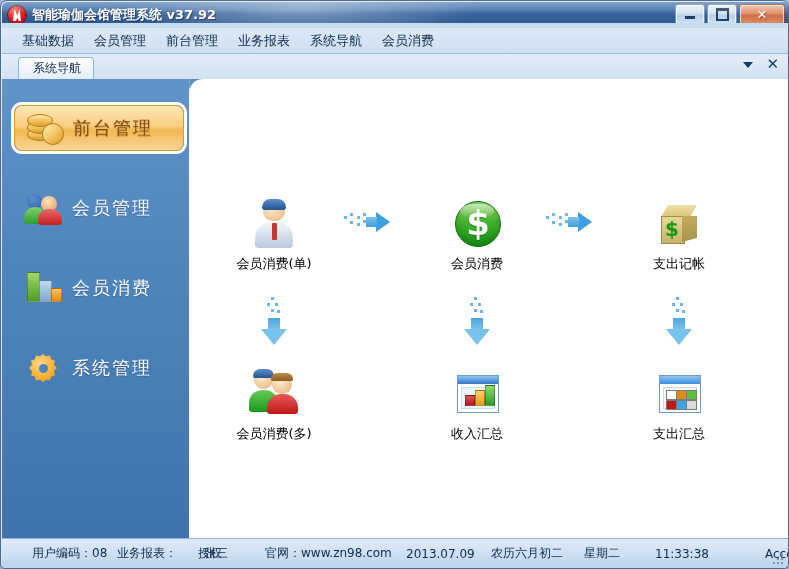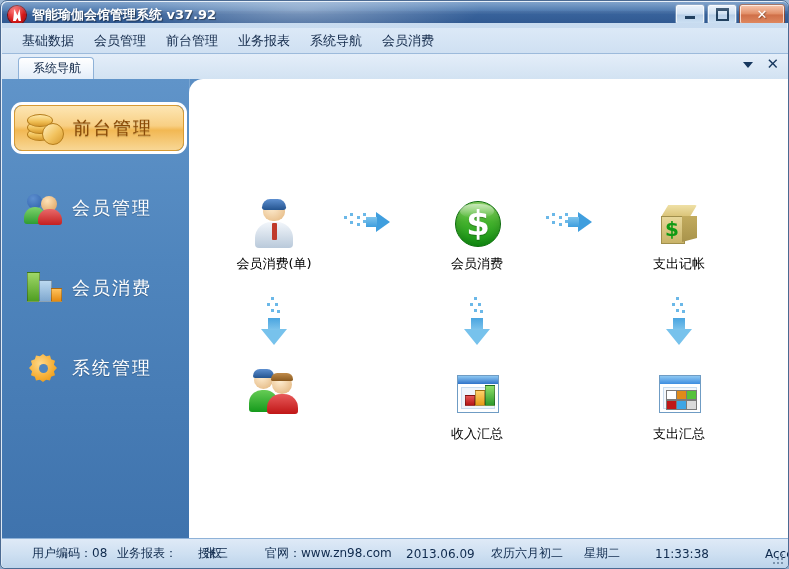"会员消费(多)" div.tile-label { html: none -> <div>会员消费(多)</div> }
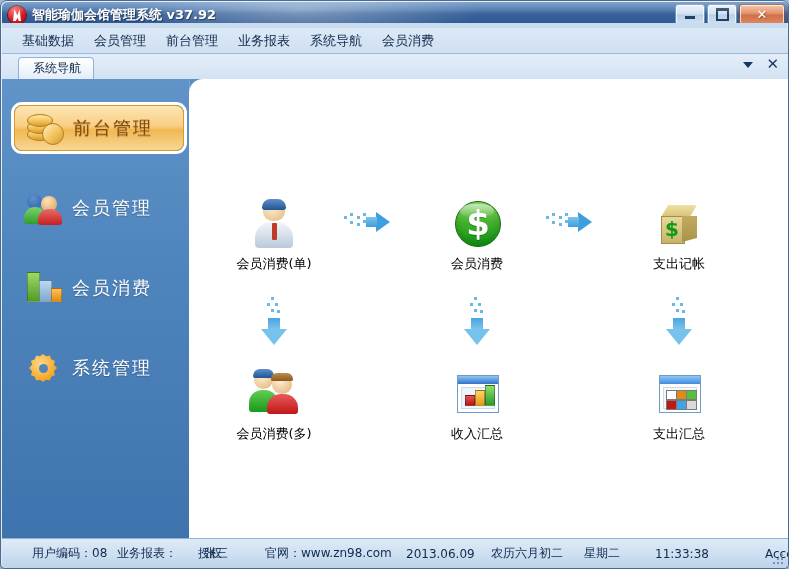"2013.06.09" span.st { text: 2013.06.09 -> 2013.07.09 }
